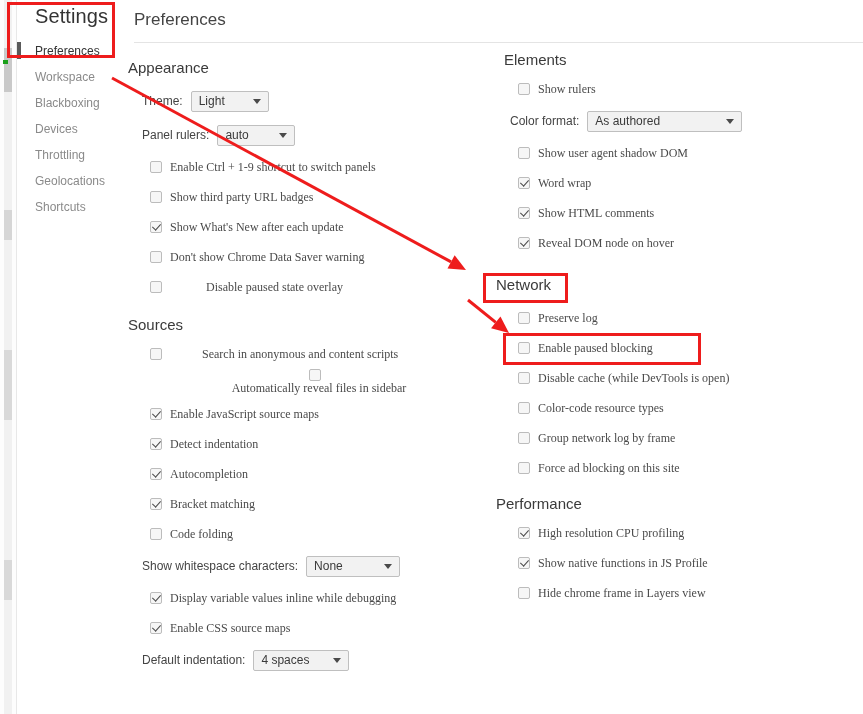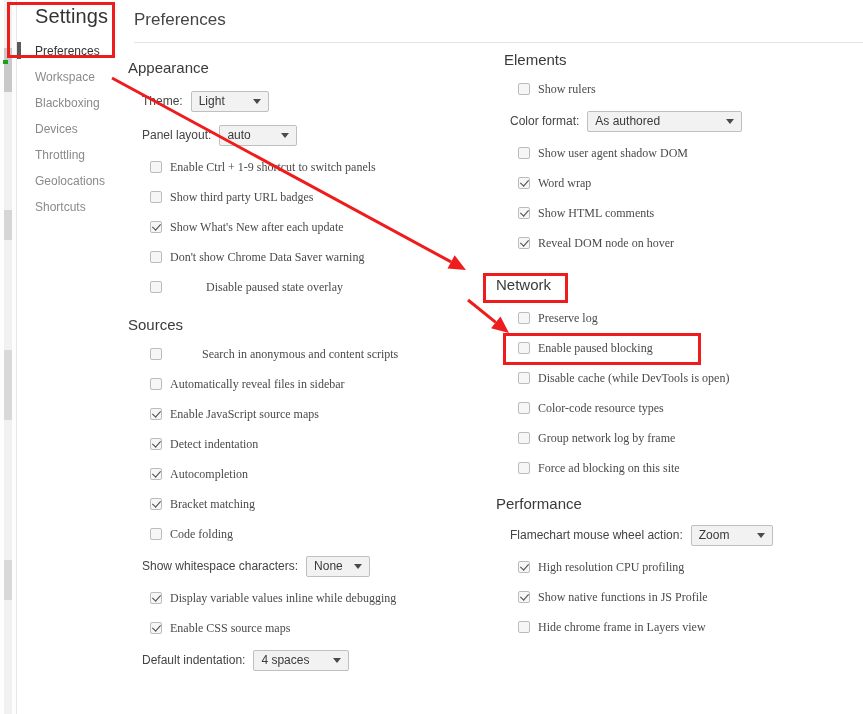"Panel layout:" span.row-label { text: layout -> rulers }
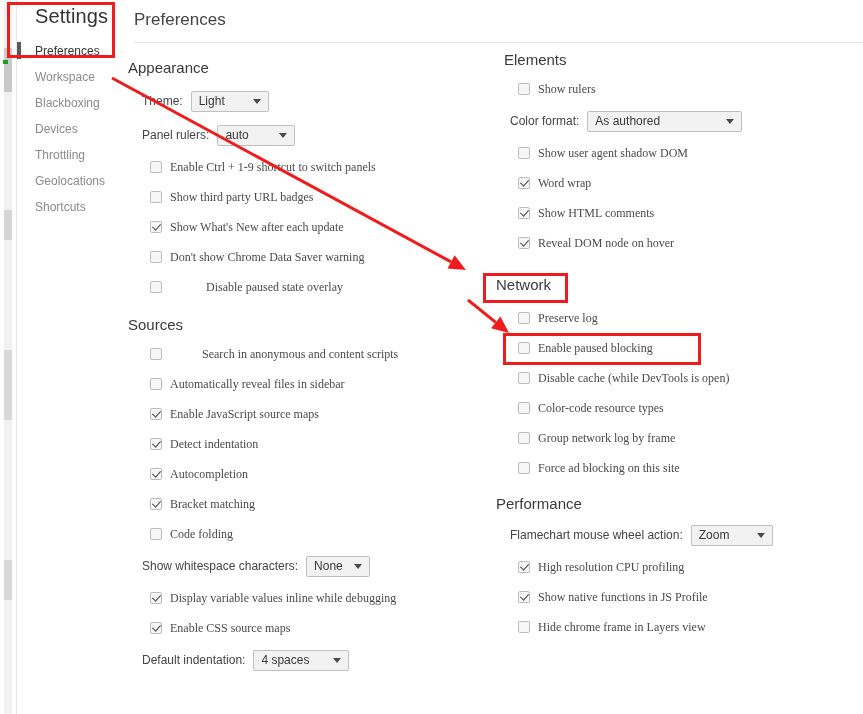"Automatically reveal files in sidebar" div.row { flex-direction: none -> column }
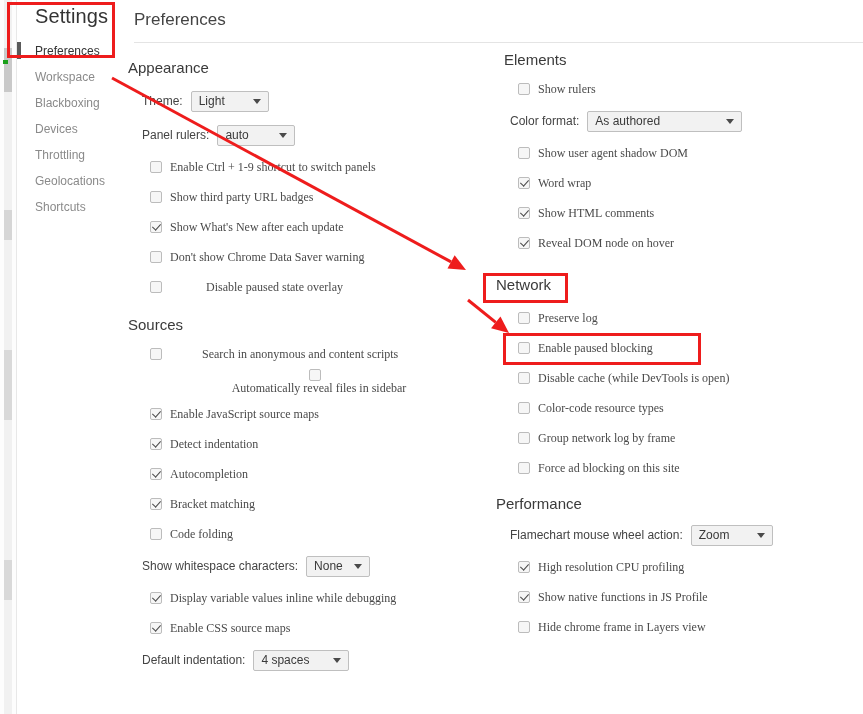"Flamechart mouse wheel action:" div.row { html: <div> <span>Flamechart mouse wheel action:</span> <span> <span>Zoom</span> <span></span> </span> </div> -> none }
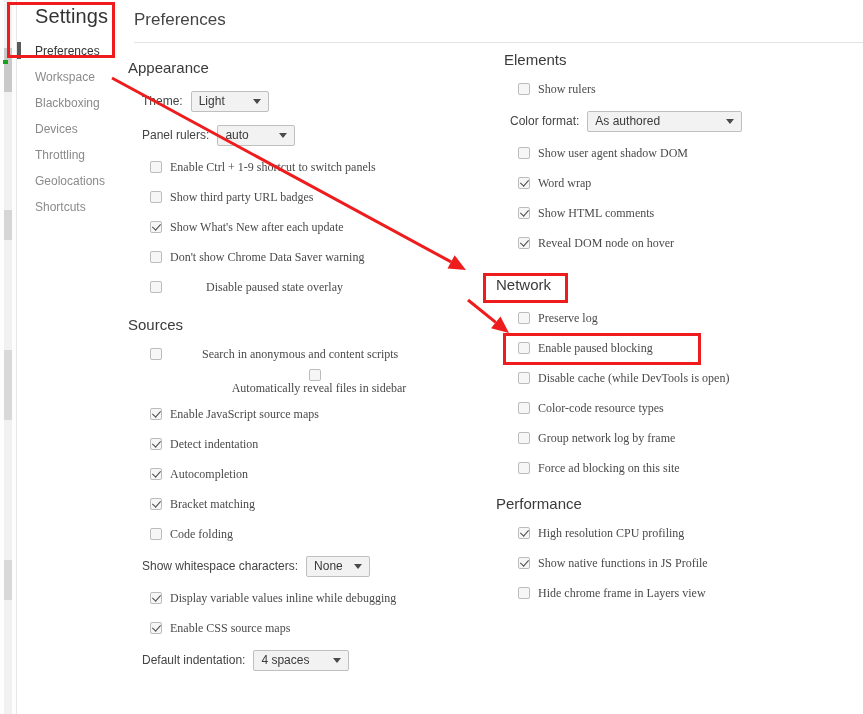"None" span.select { width: 64px -> 94px }
